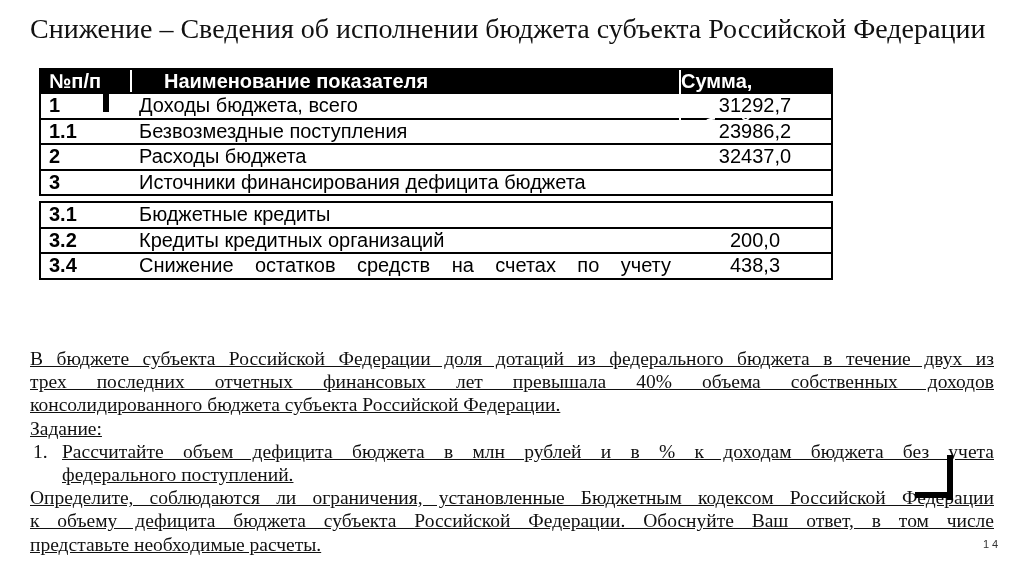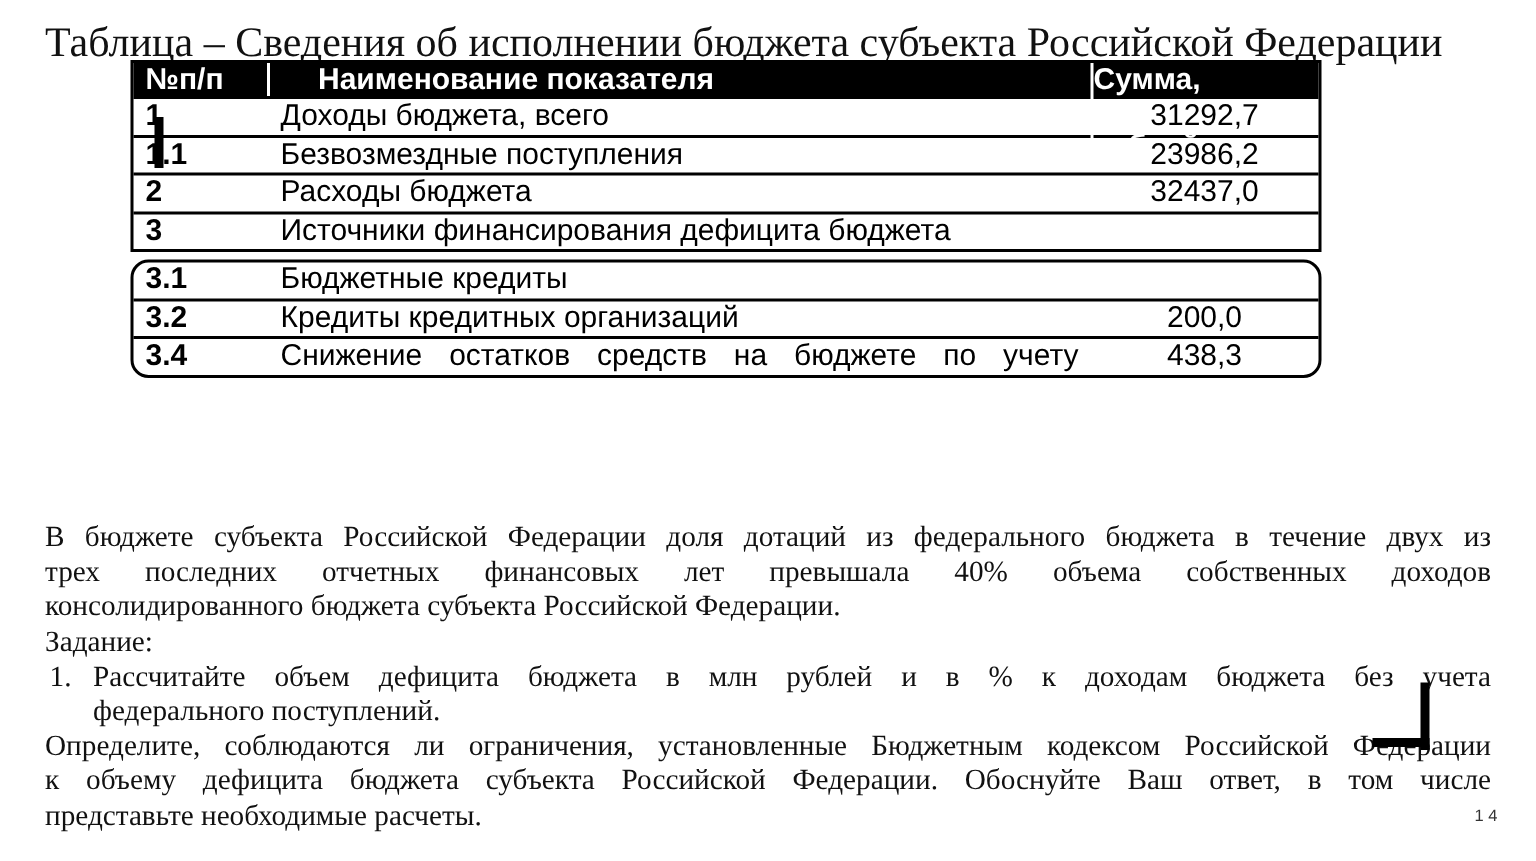"Таблица – Сведения об исполнении" div.title { text: Таблица -> Снижение }
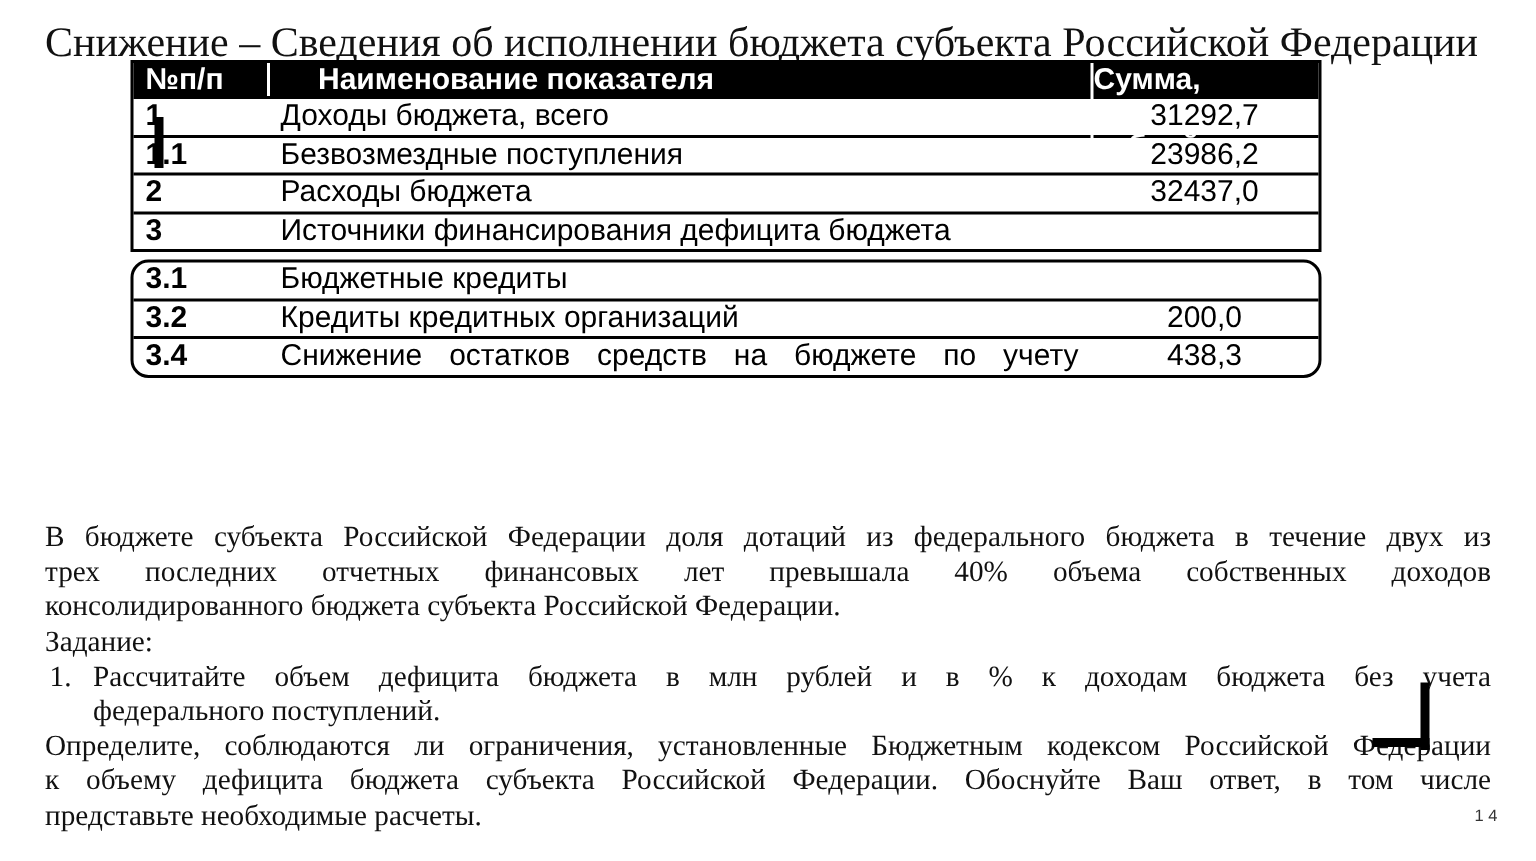"№п/п" .tblwrap { margin-left: 48px -> none; top: 40px -> 68px }
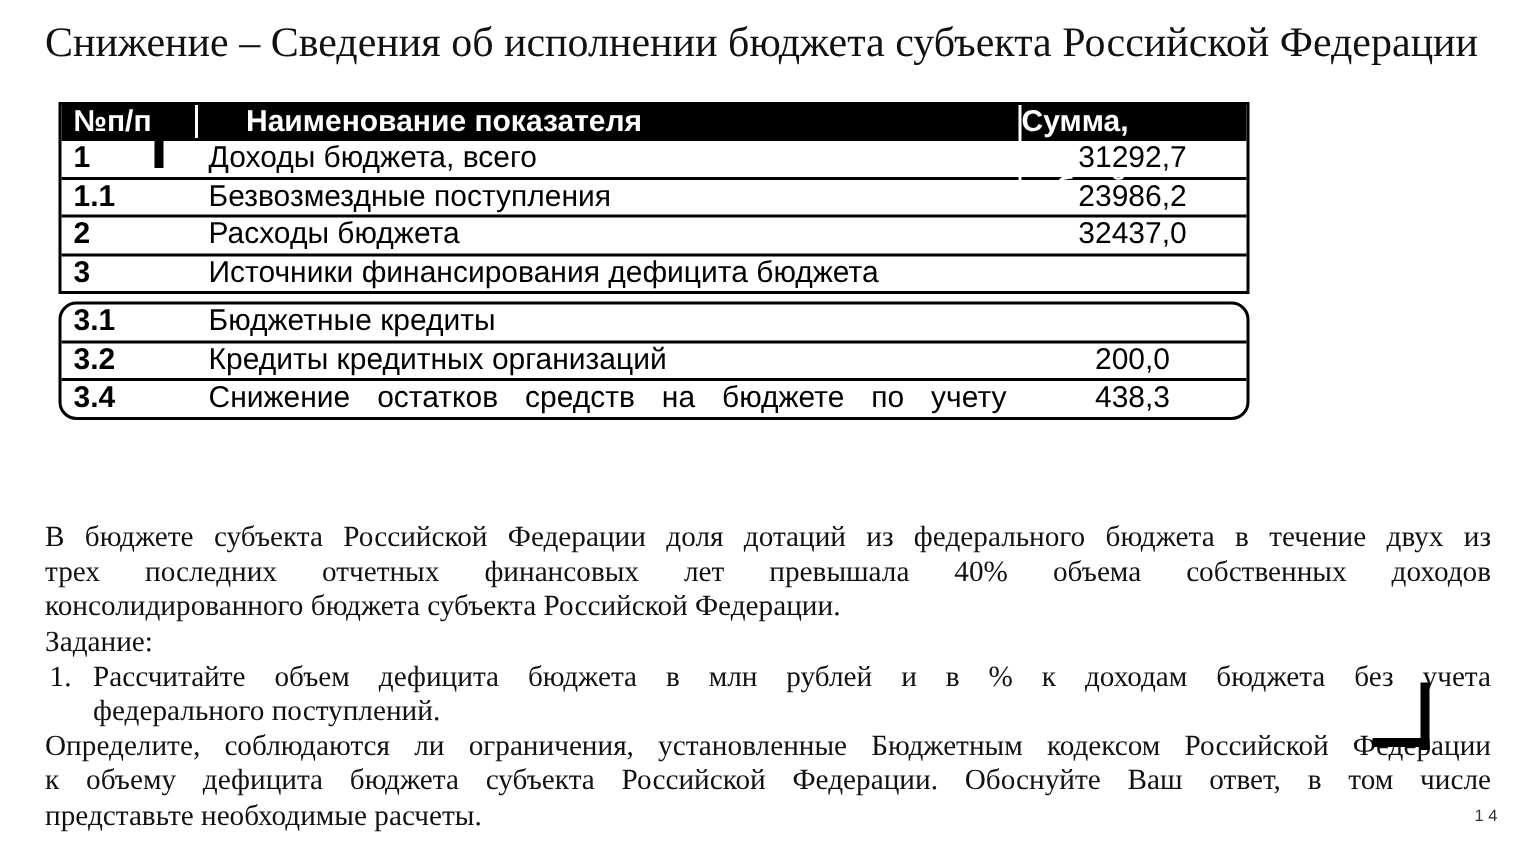"3.1" .sec2 { border-radius: 12px -> none }
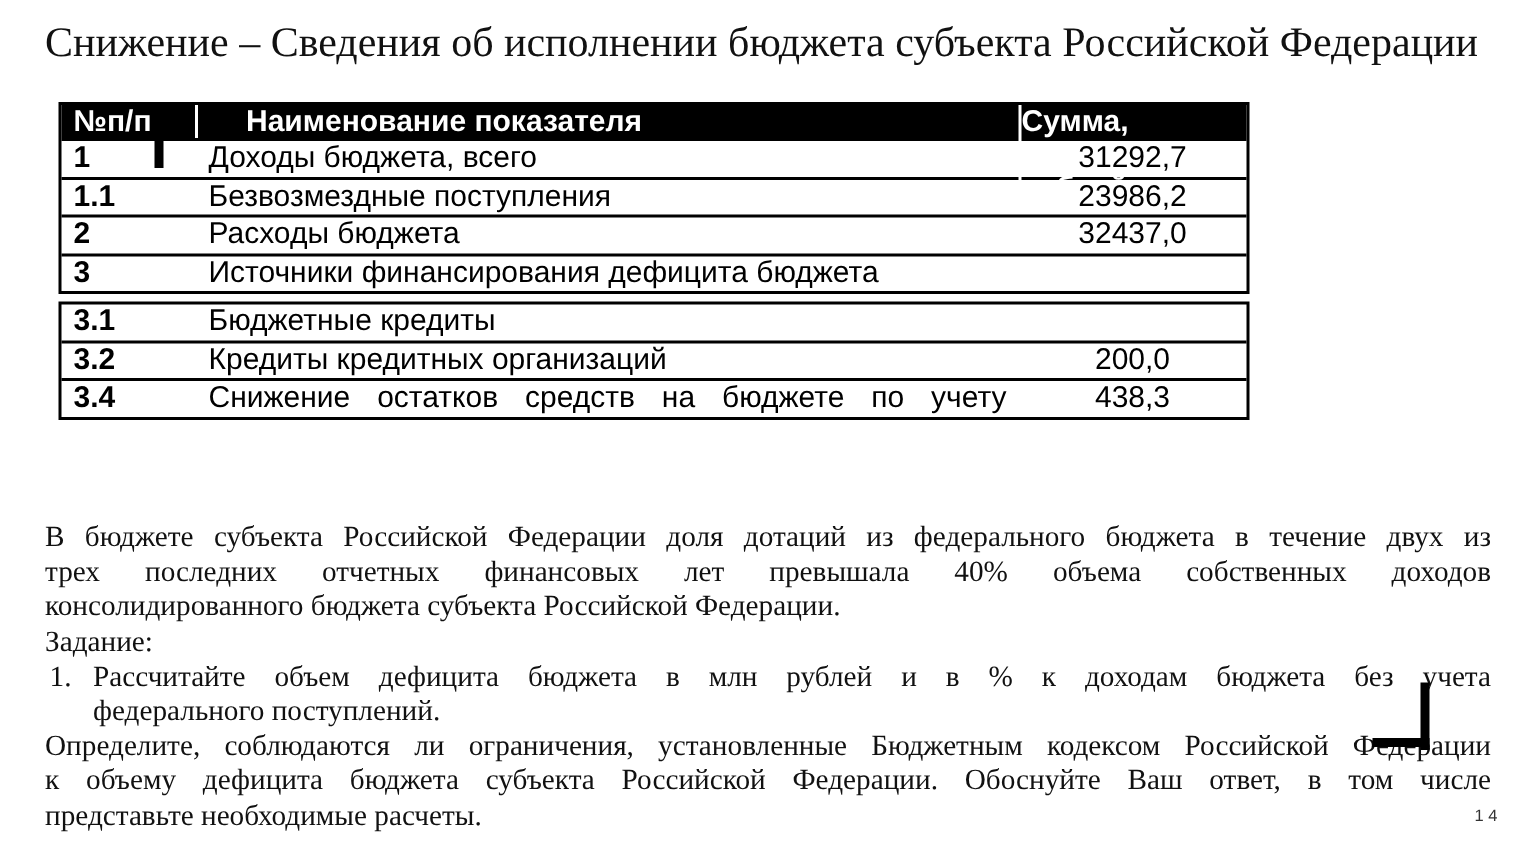"Снижение остатков средств на бюджете" div.nline { text: бюджете -> счетах }
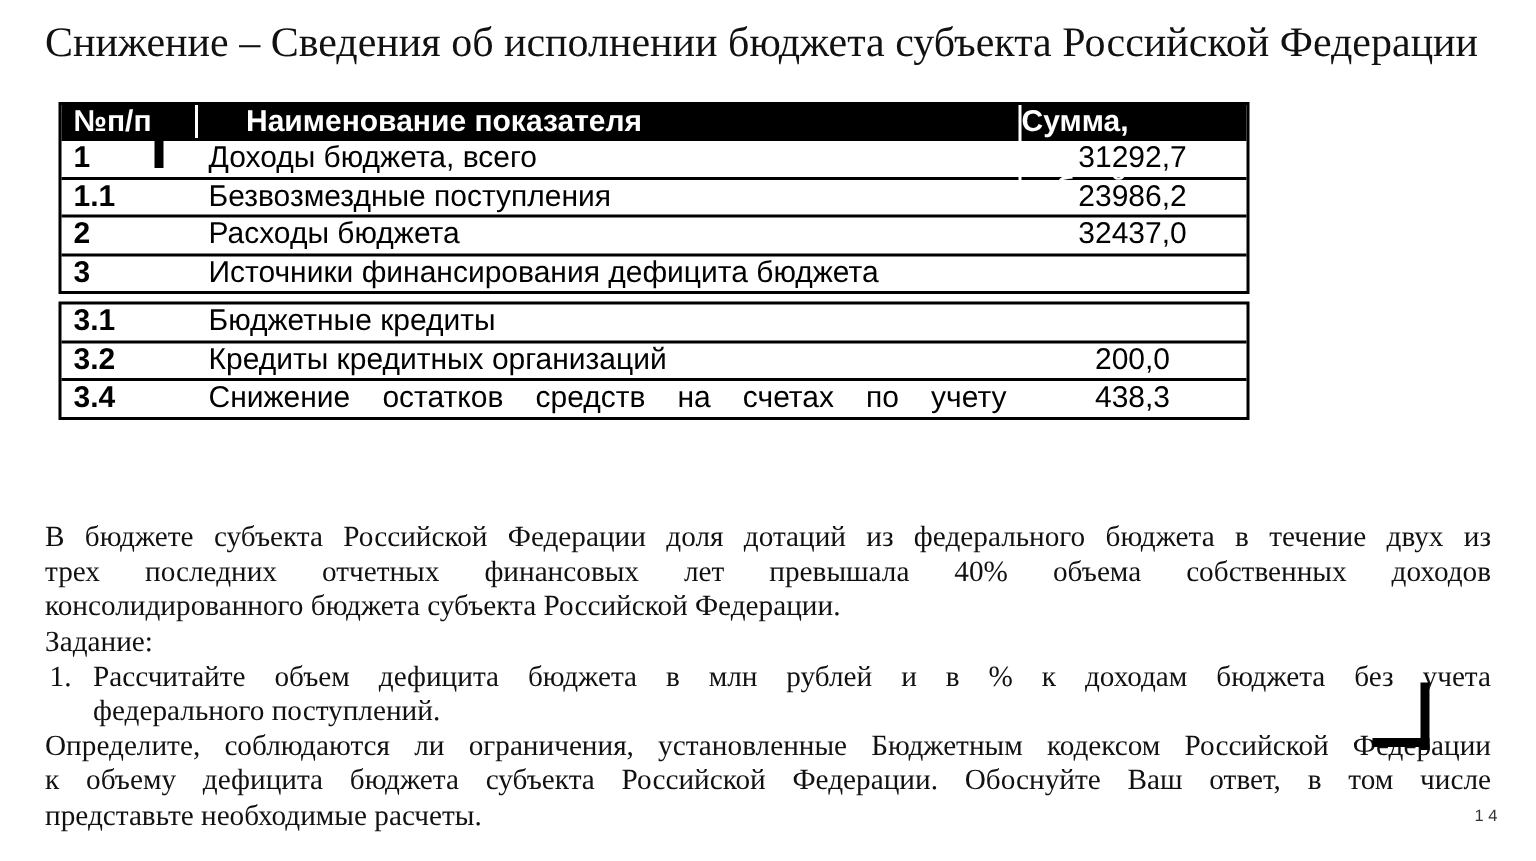"В бюджете субъекта Российской Федерации" .bt-line { text-decoration: none -> underline }
